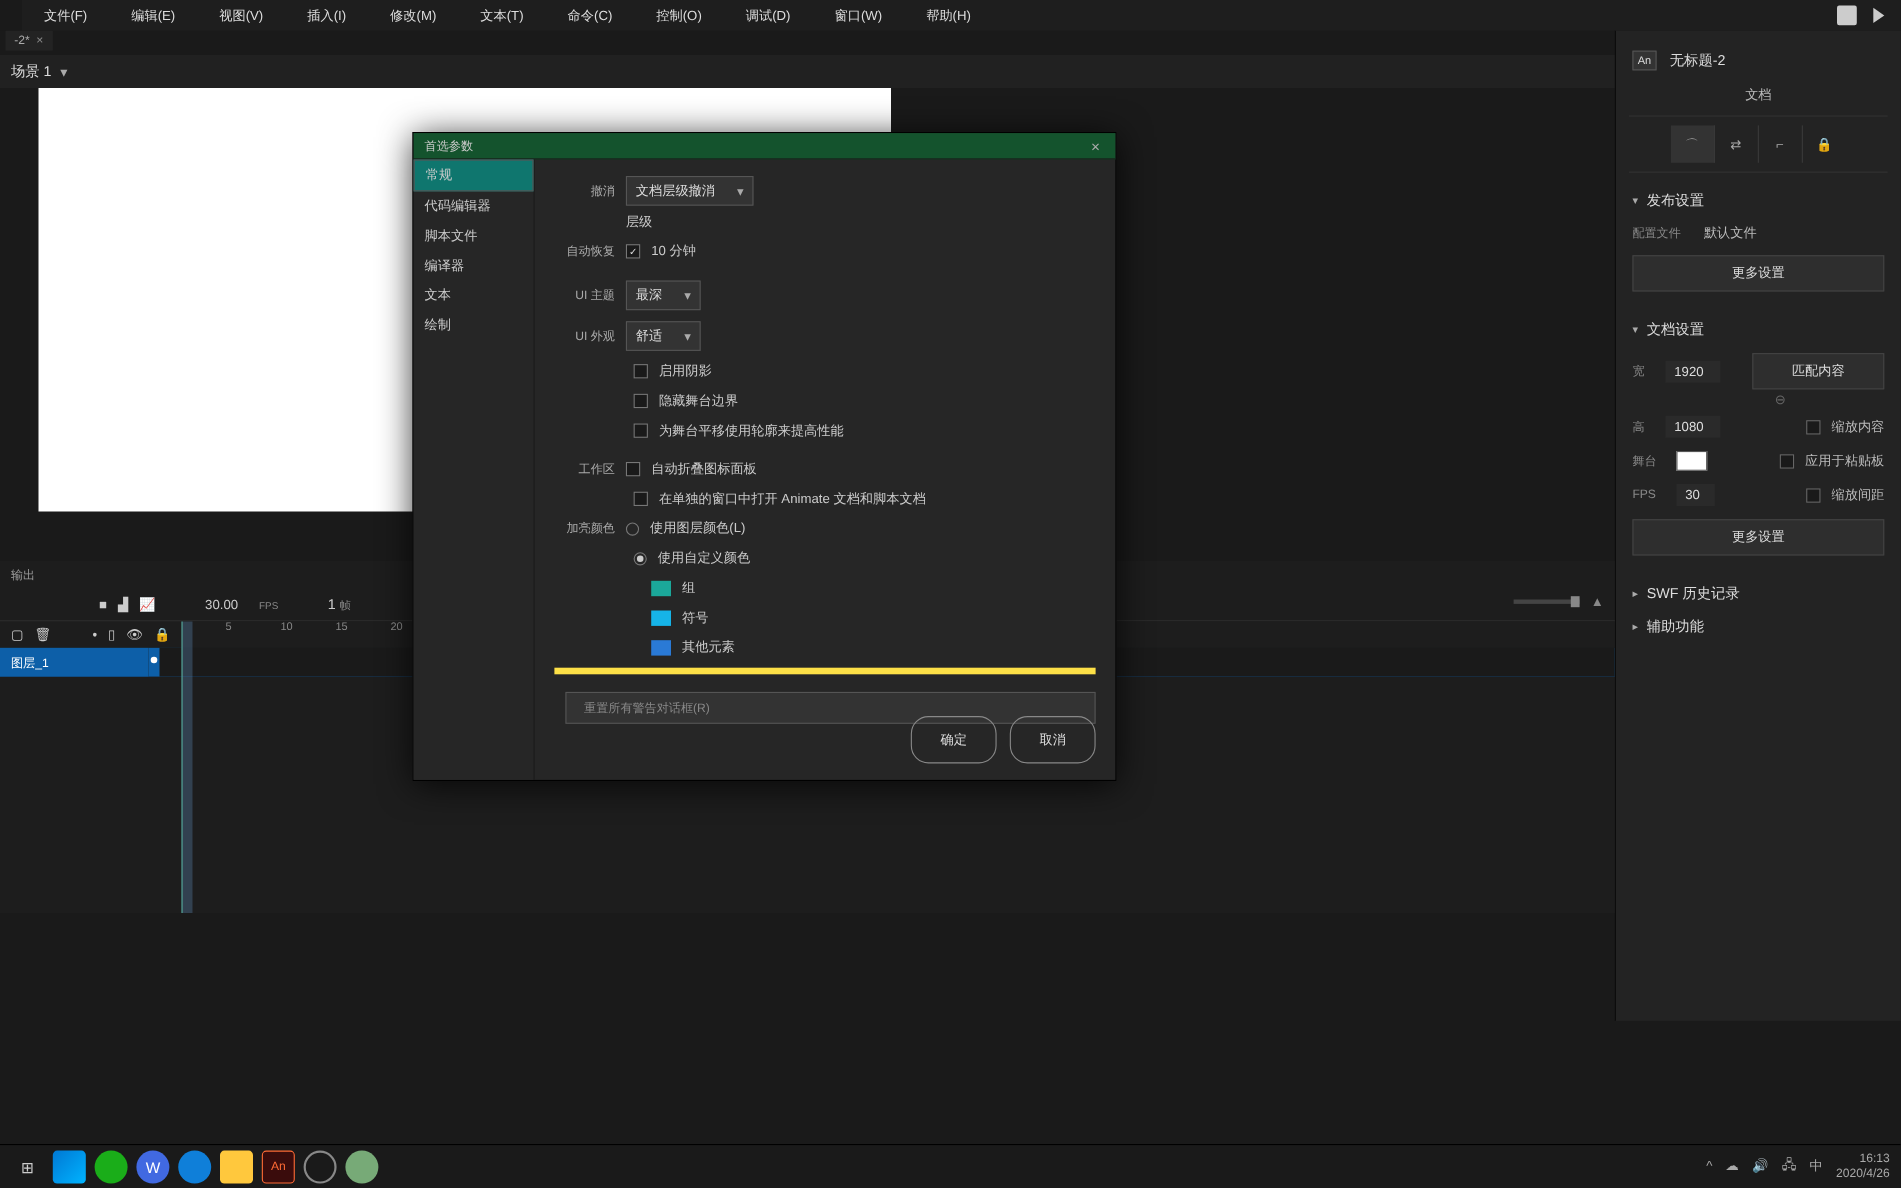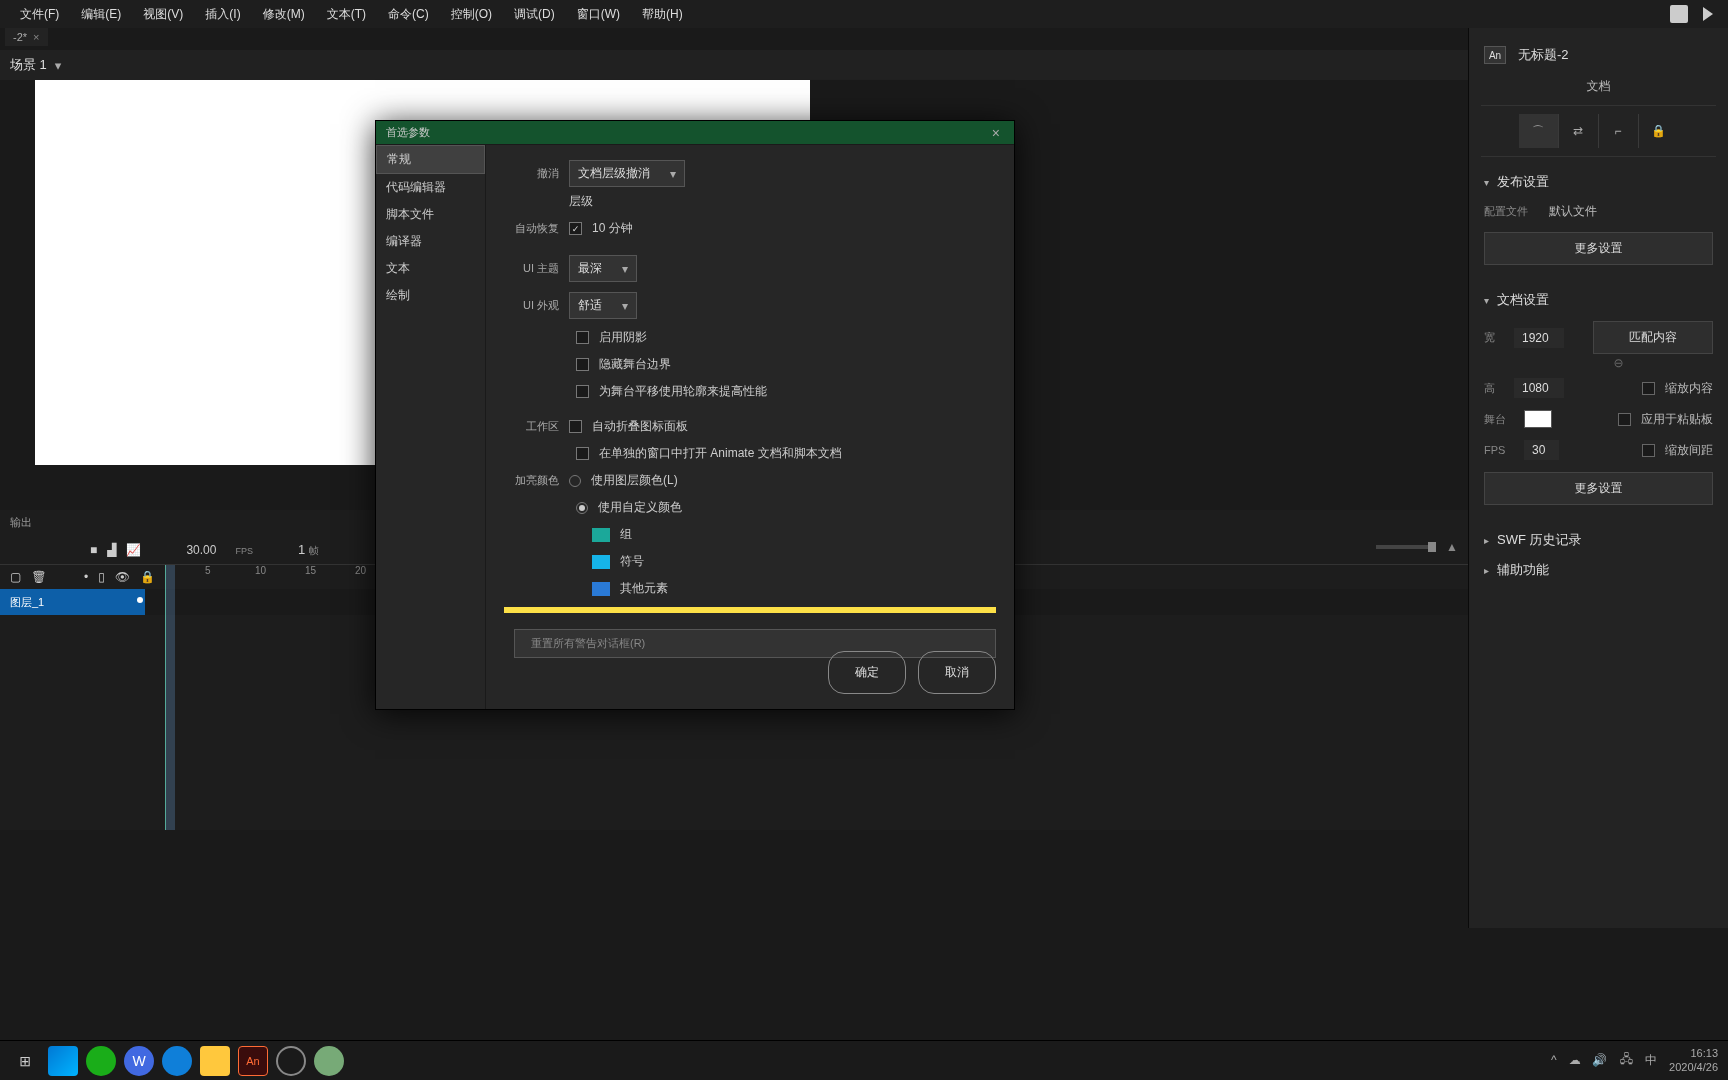"文件(F)" .menubar { gap: 2px -> 20px; margin-left: none -> 20px }
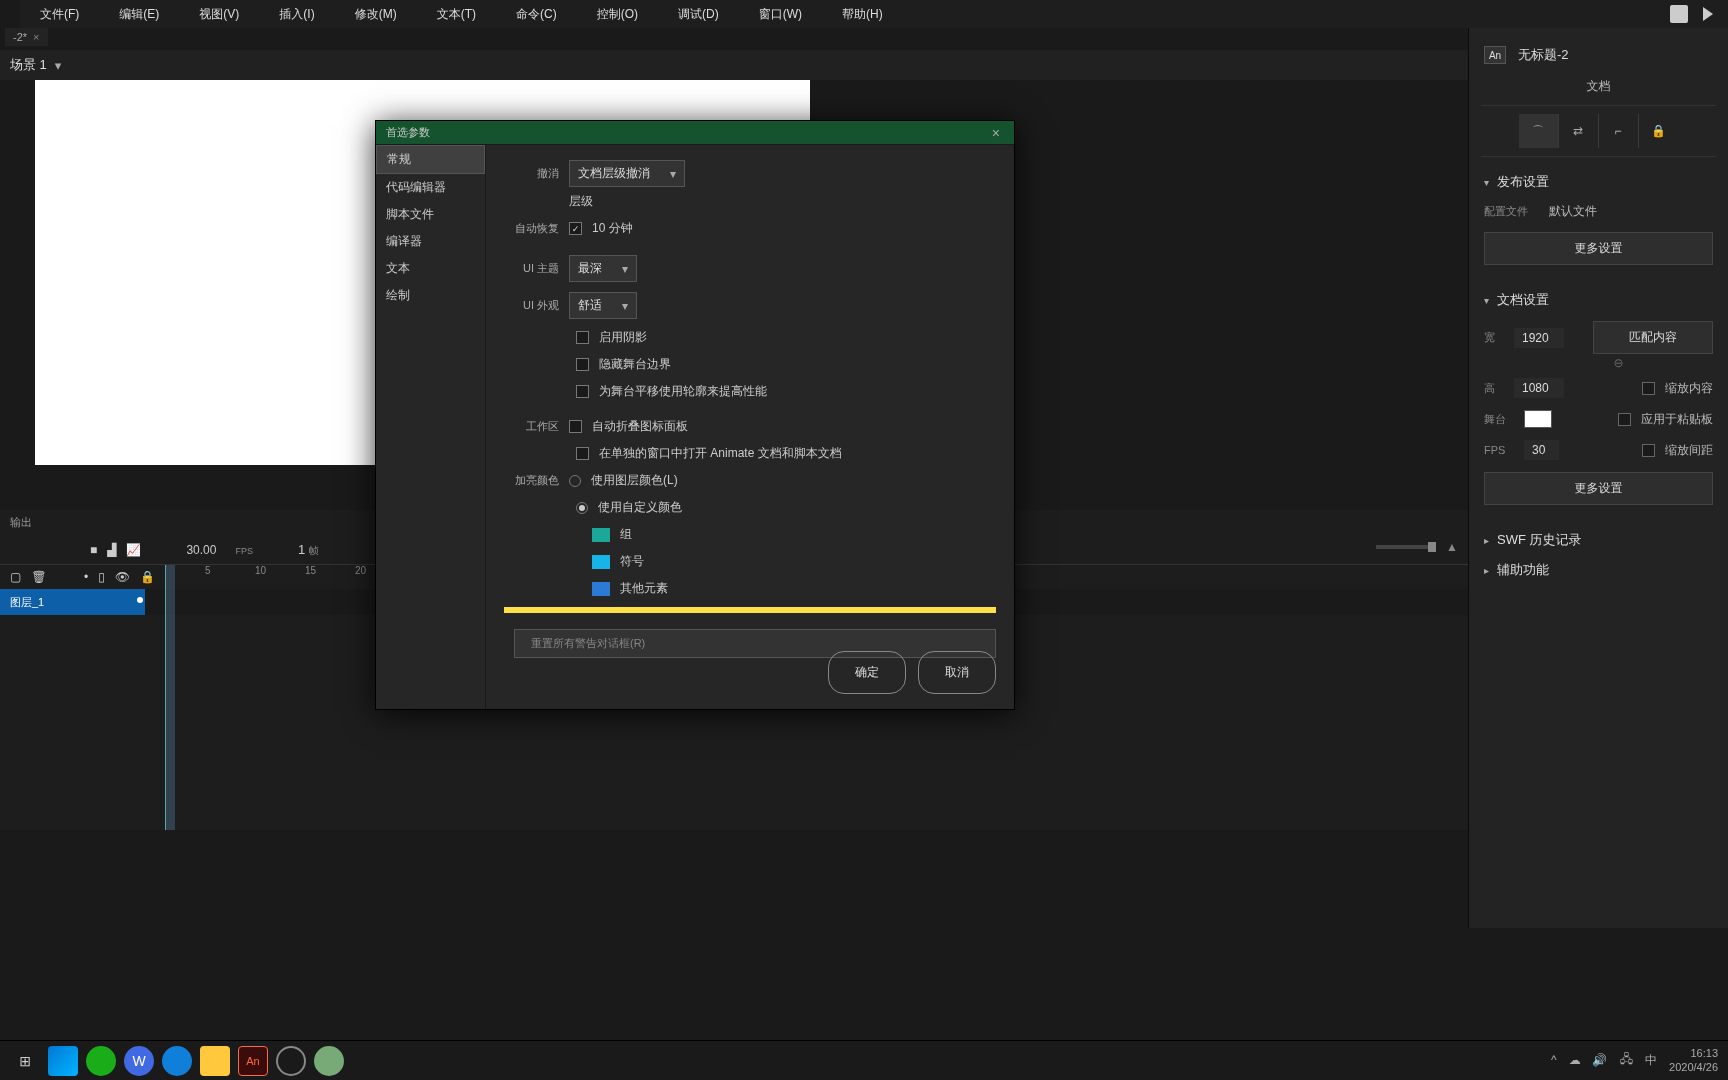"常规" .pref-cat.sel { background: #404040 -> #0f766e }
